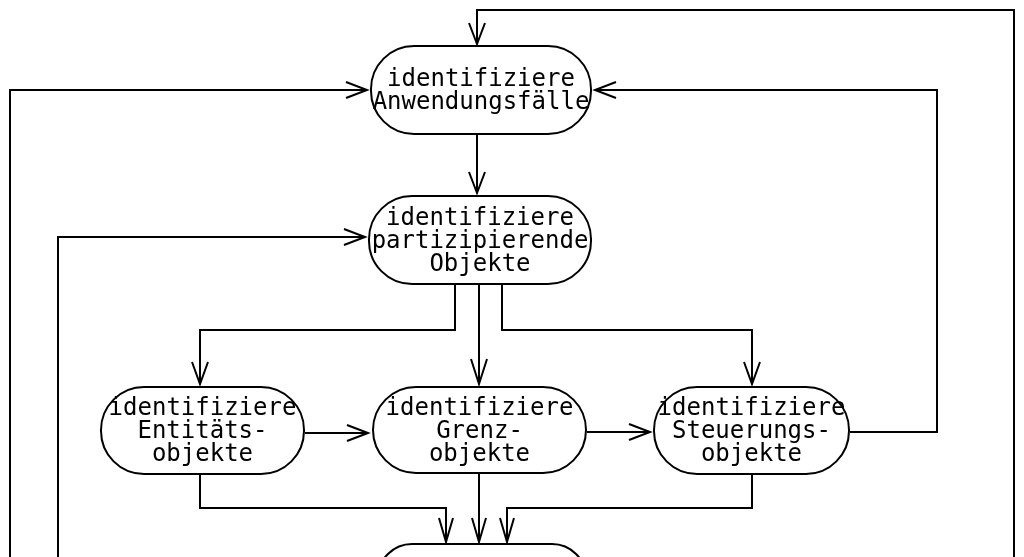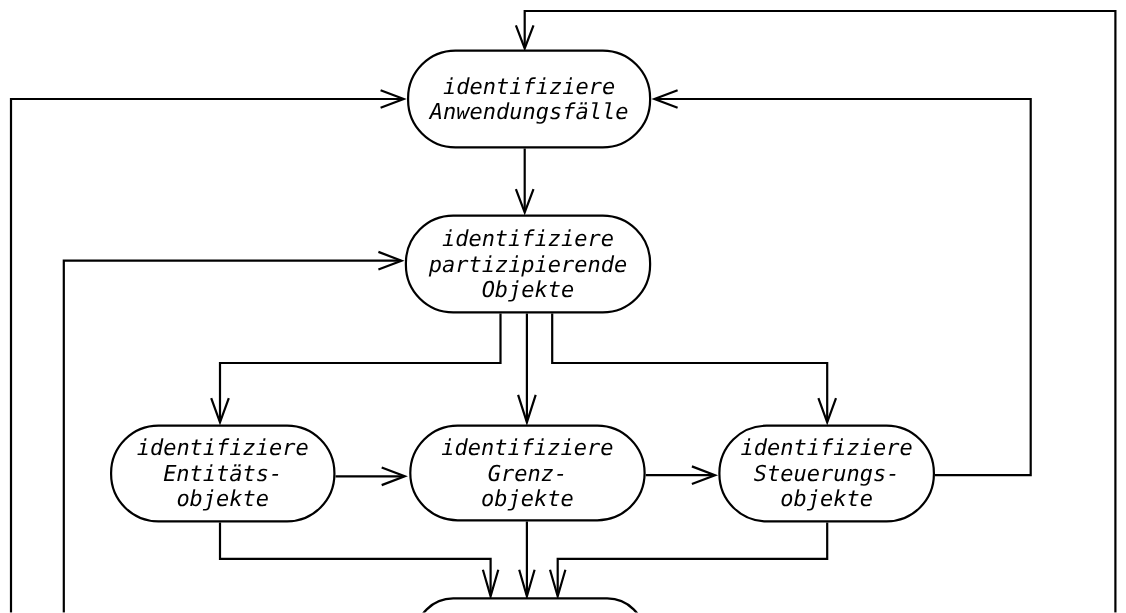"identifiziere" .node { font-size: 20px -> 24px; font-style: italic -> none }
